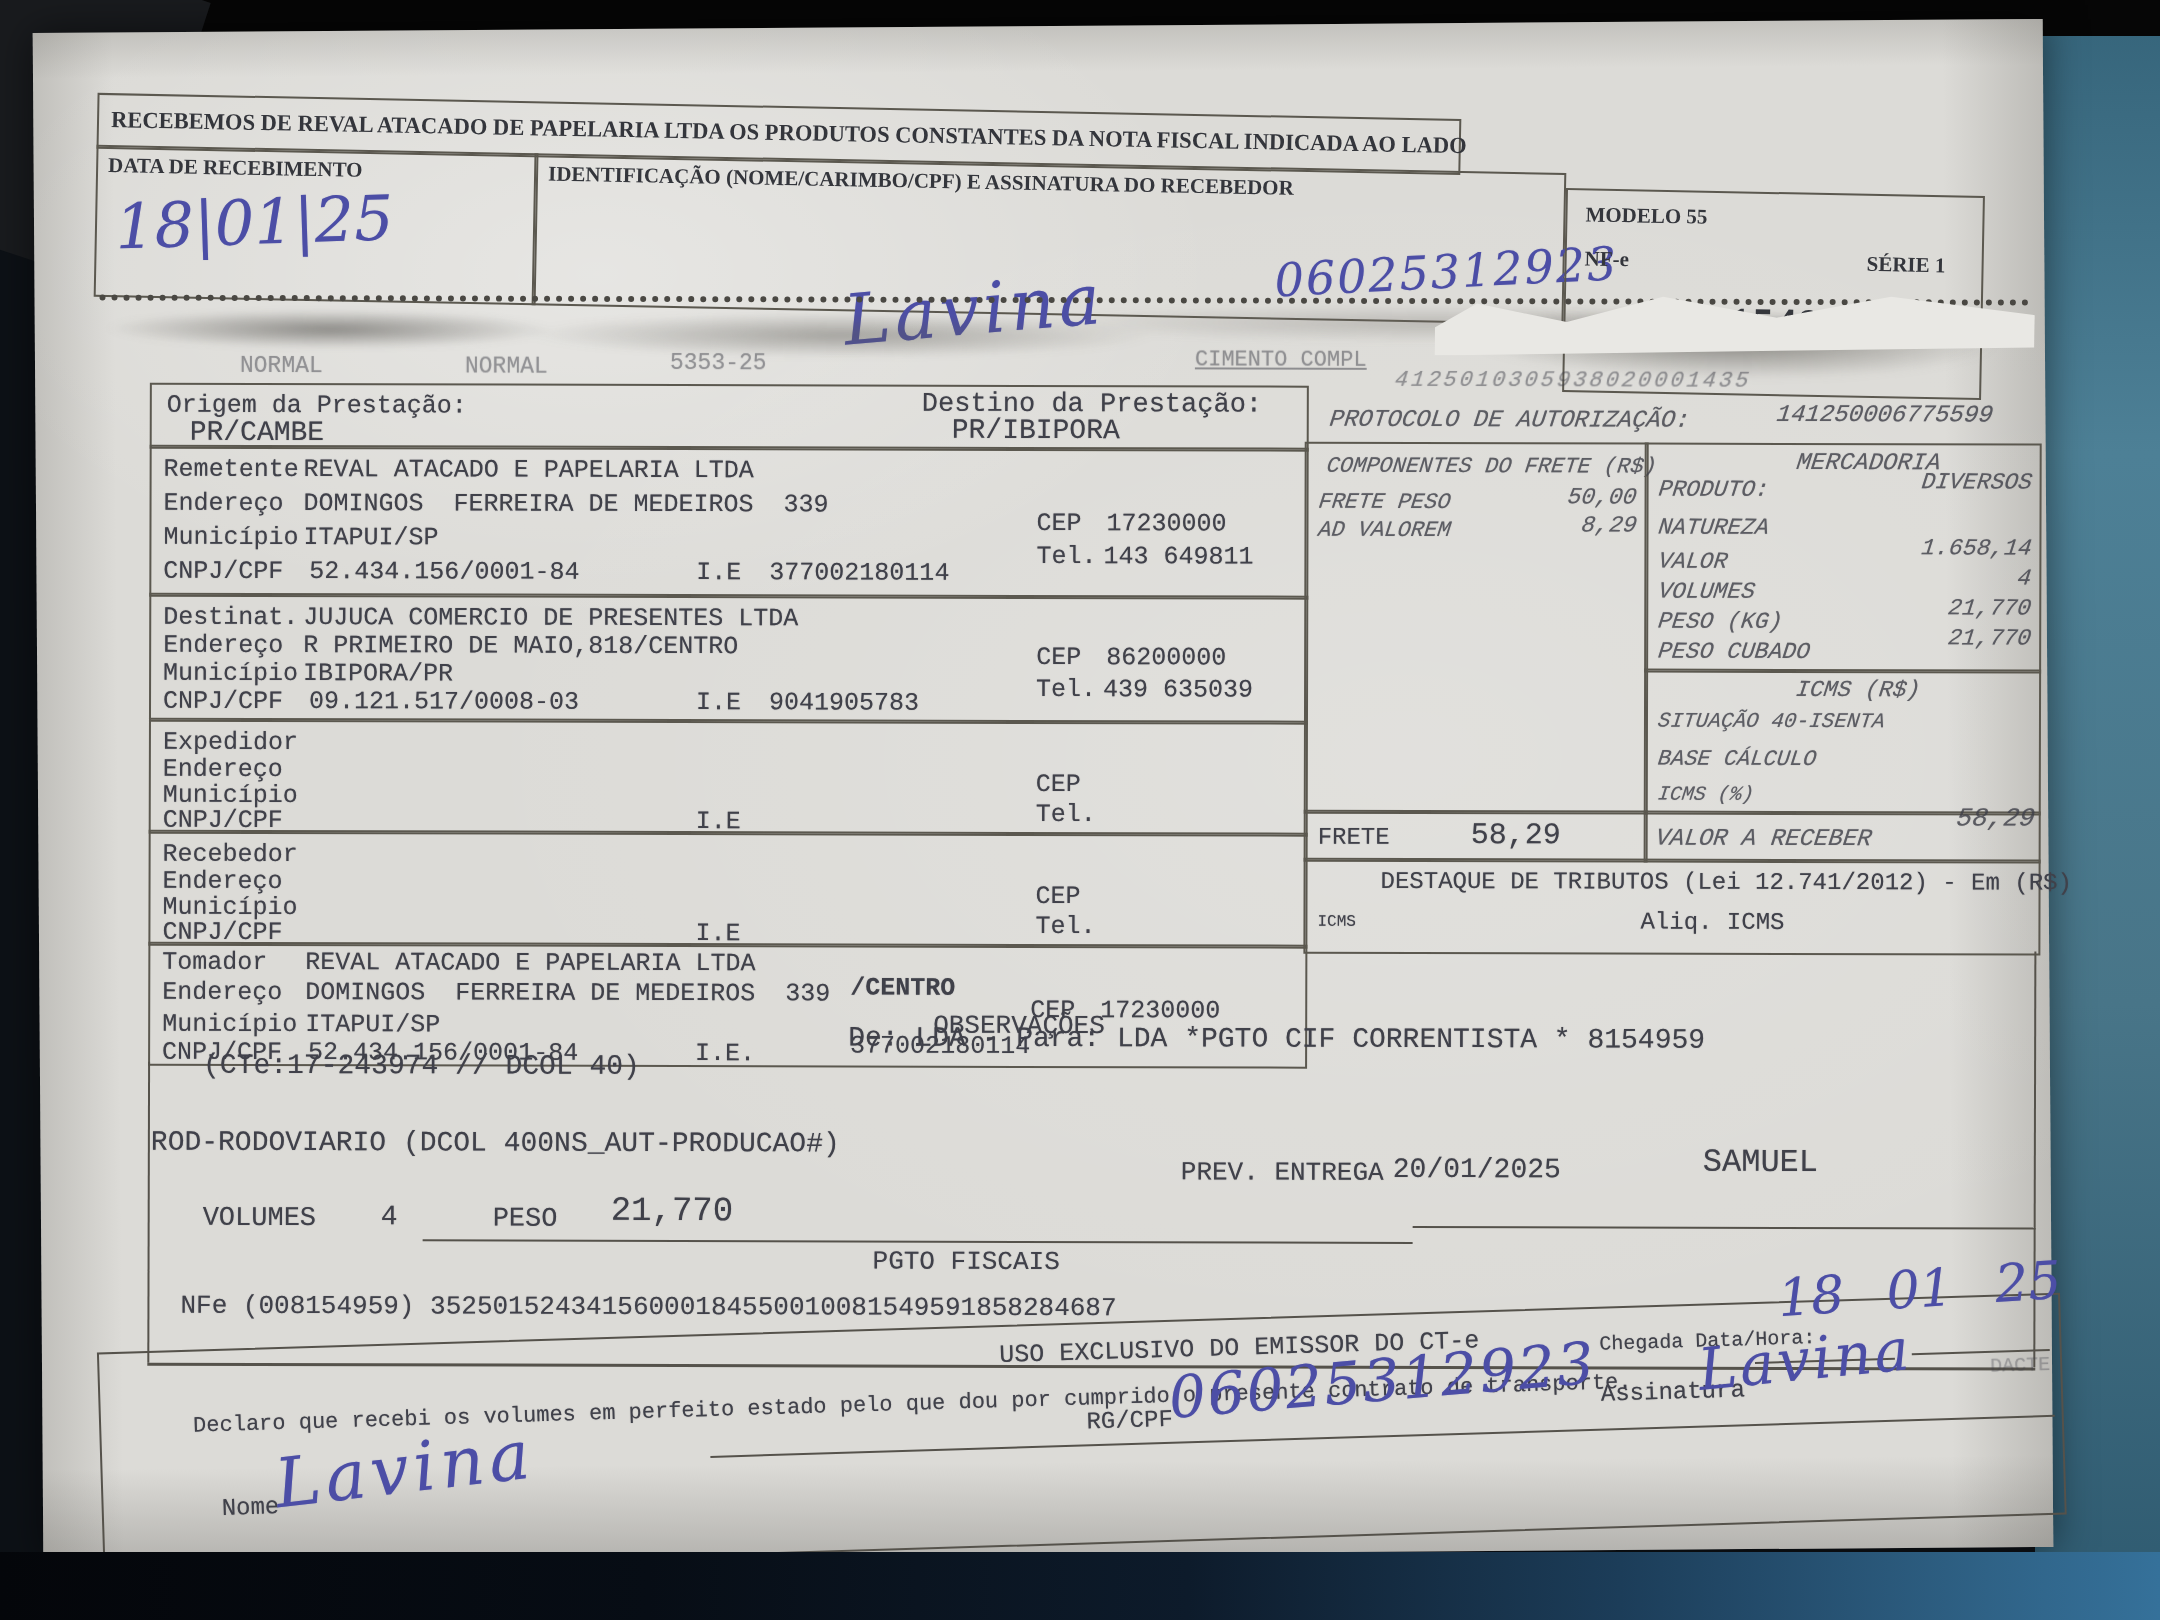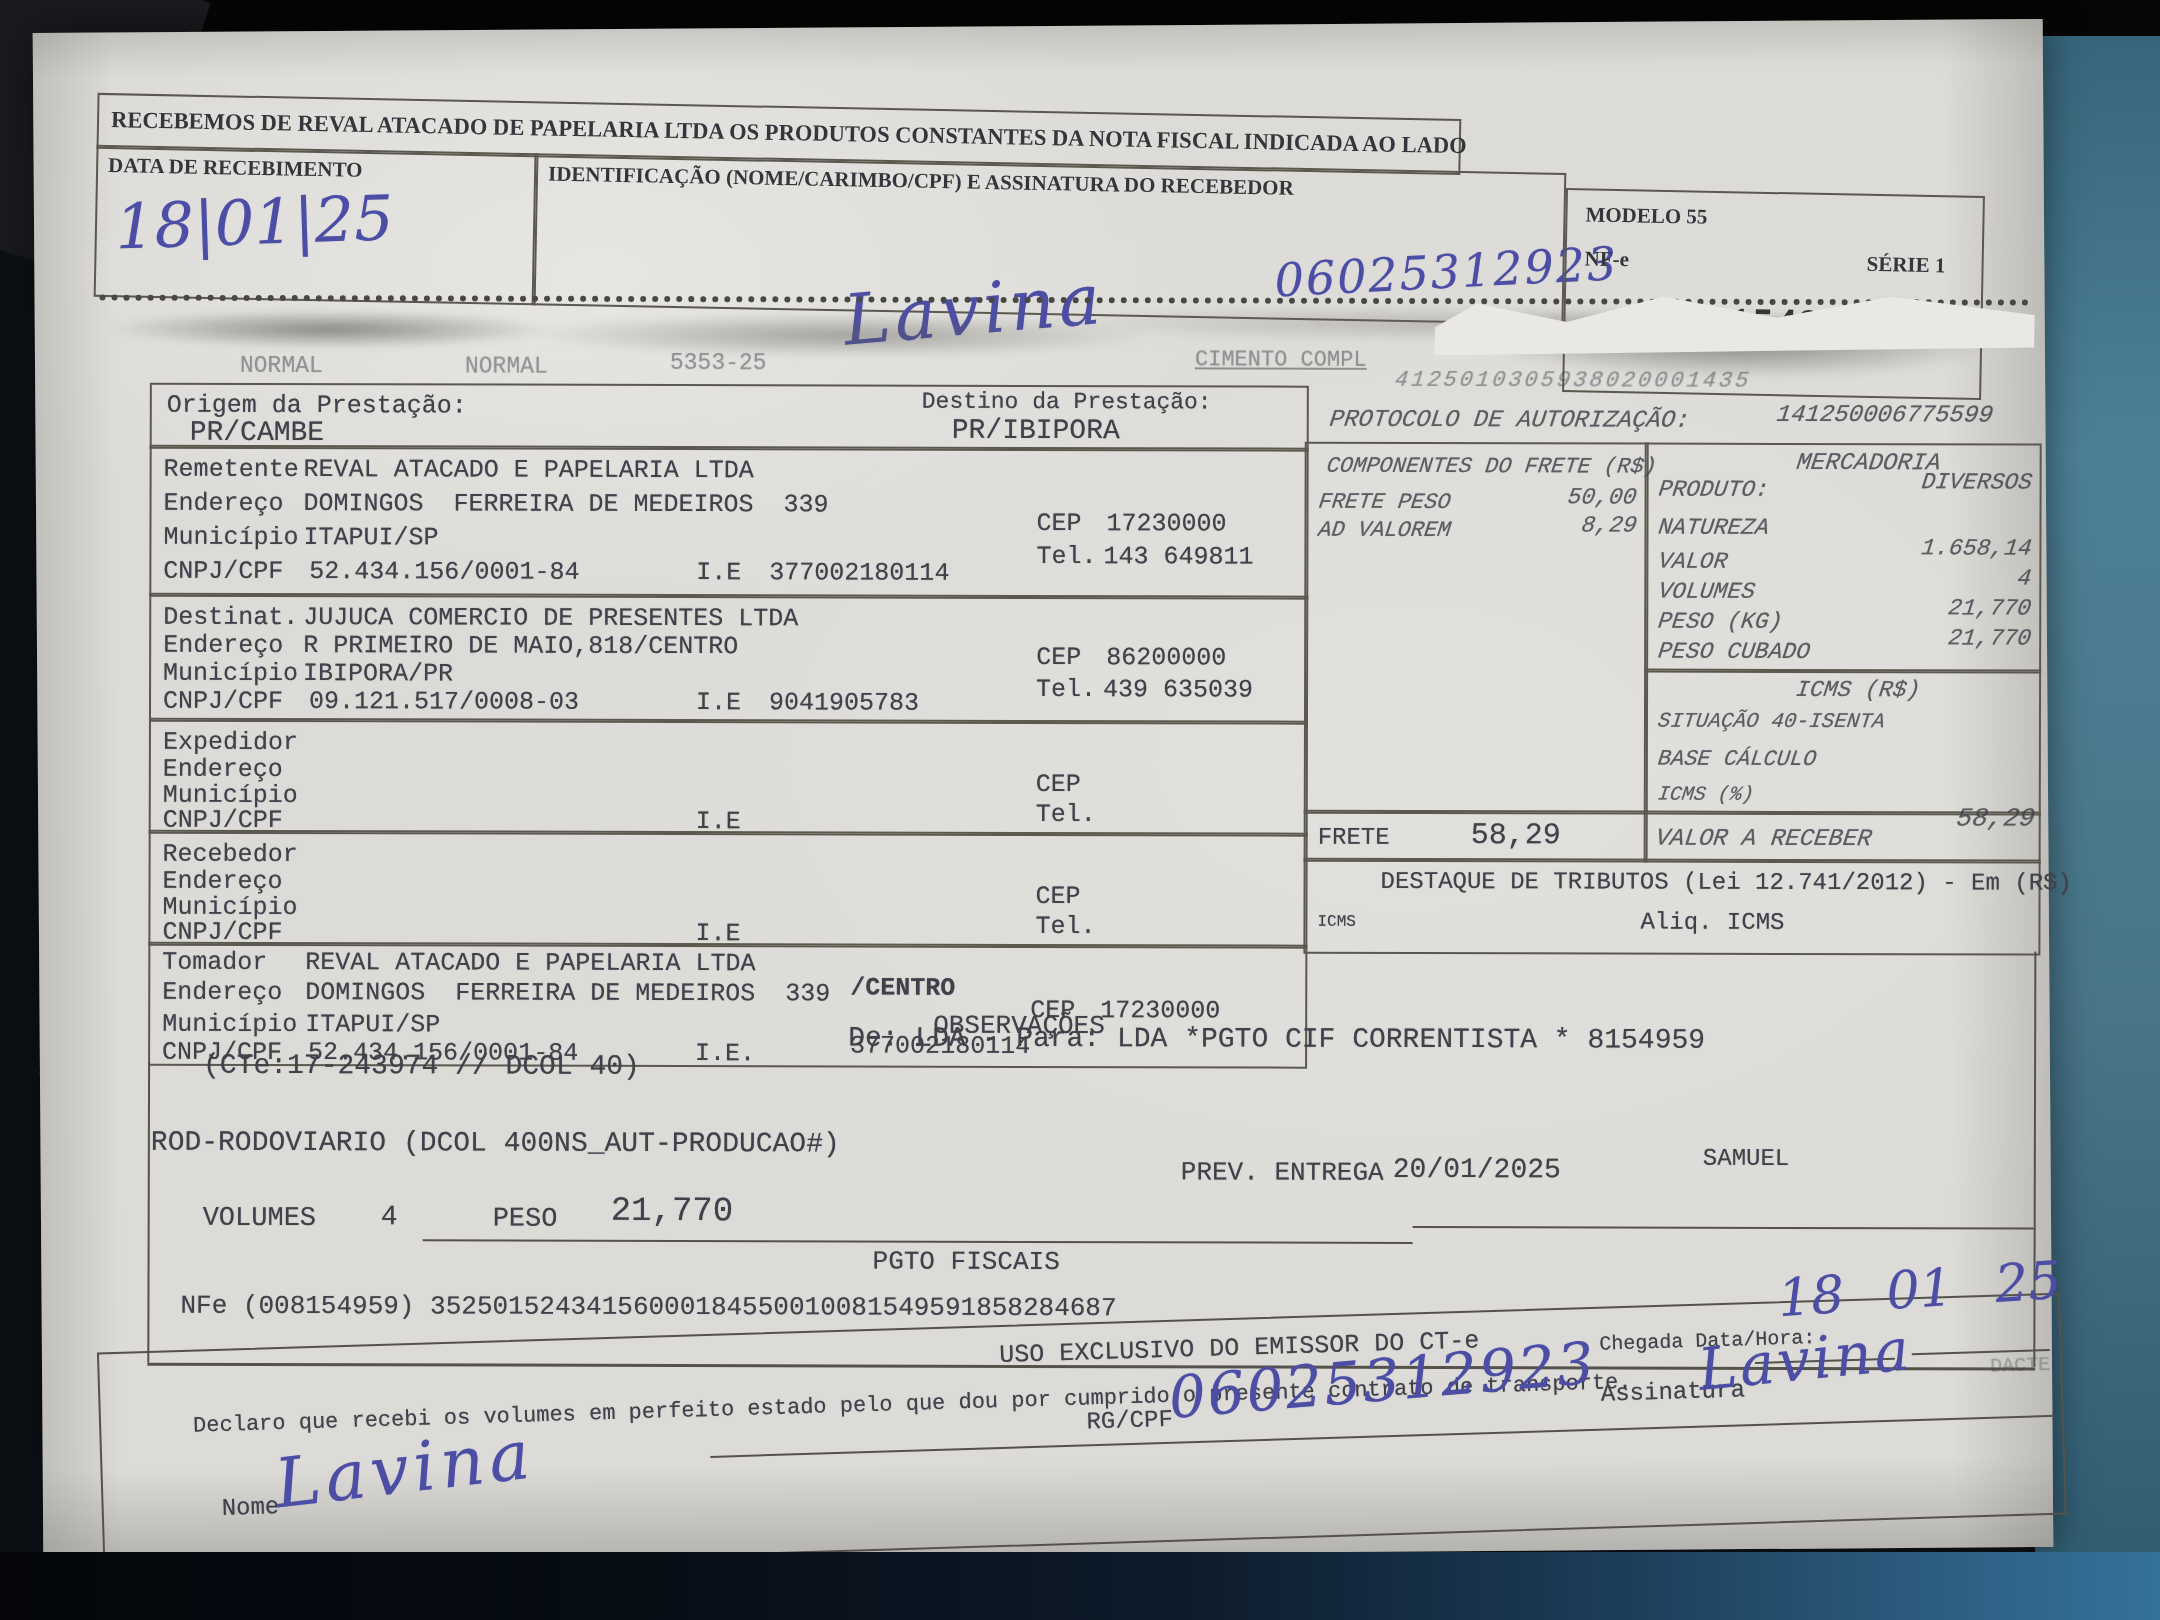"Destino da Prestação:" span.abs { font-size: 23px -> 27px }
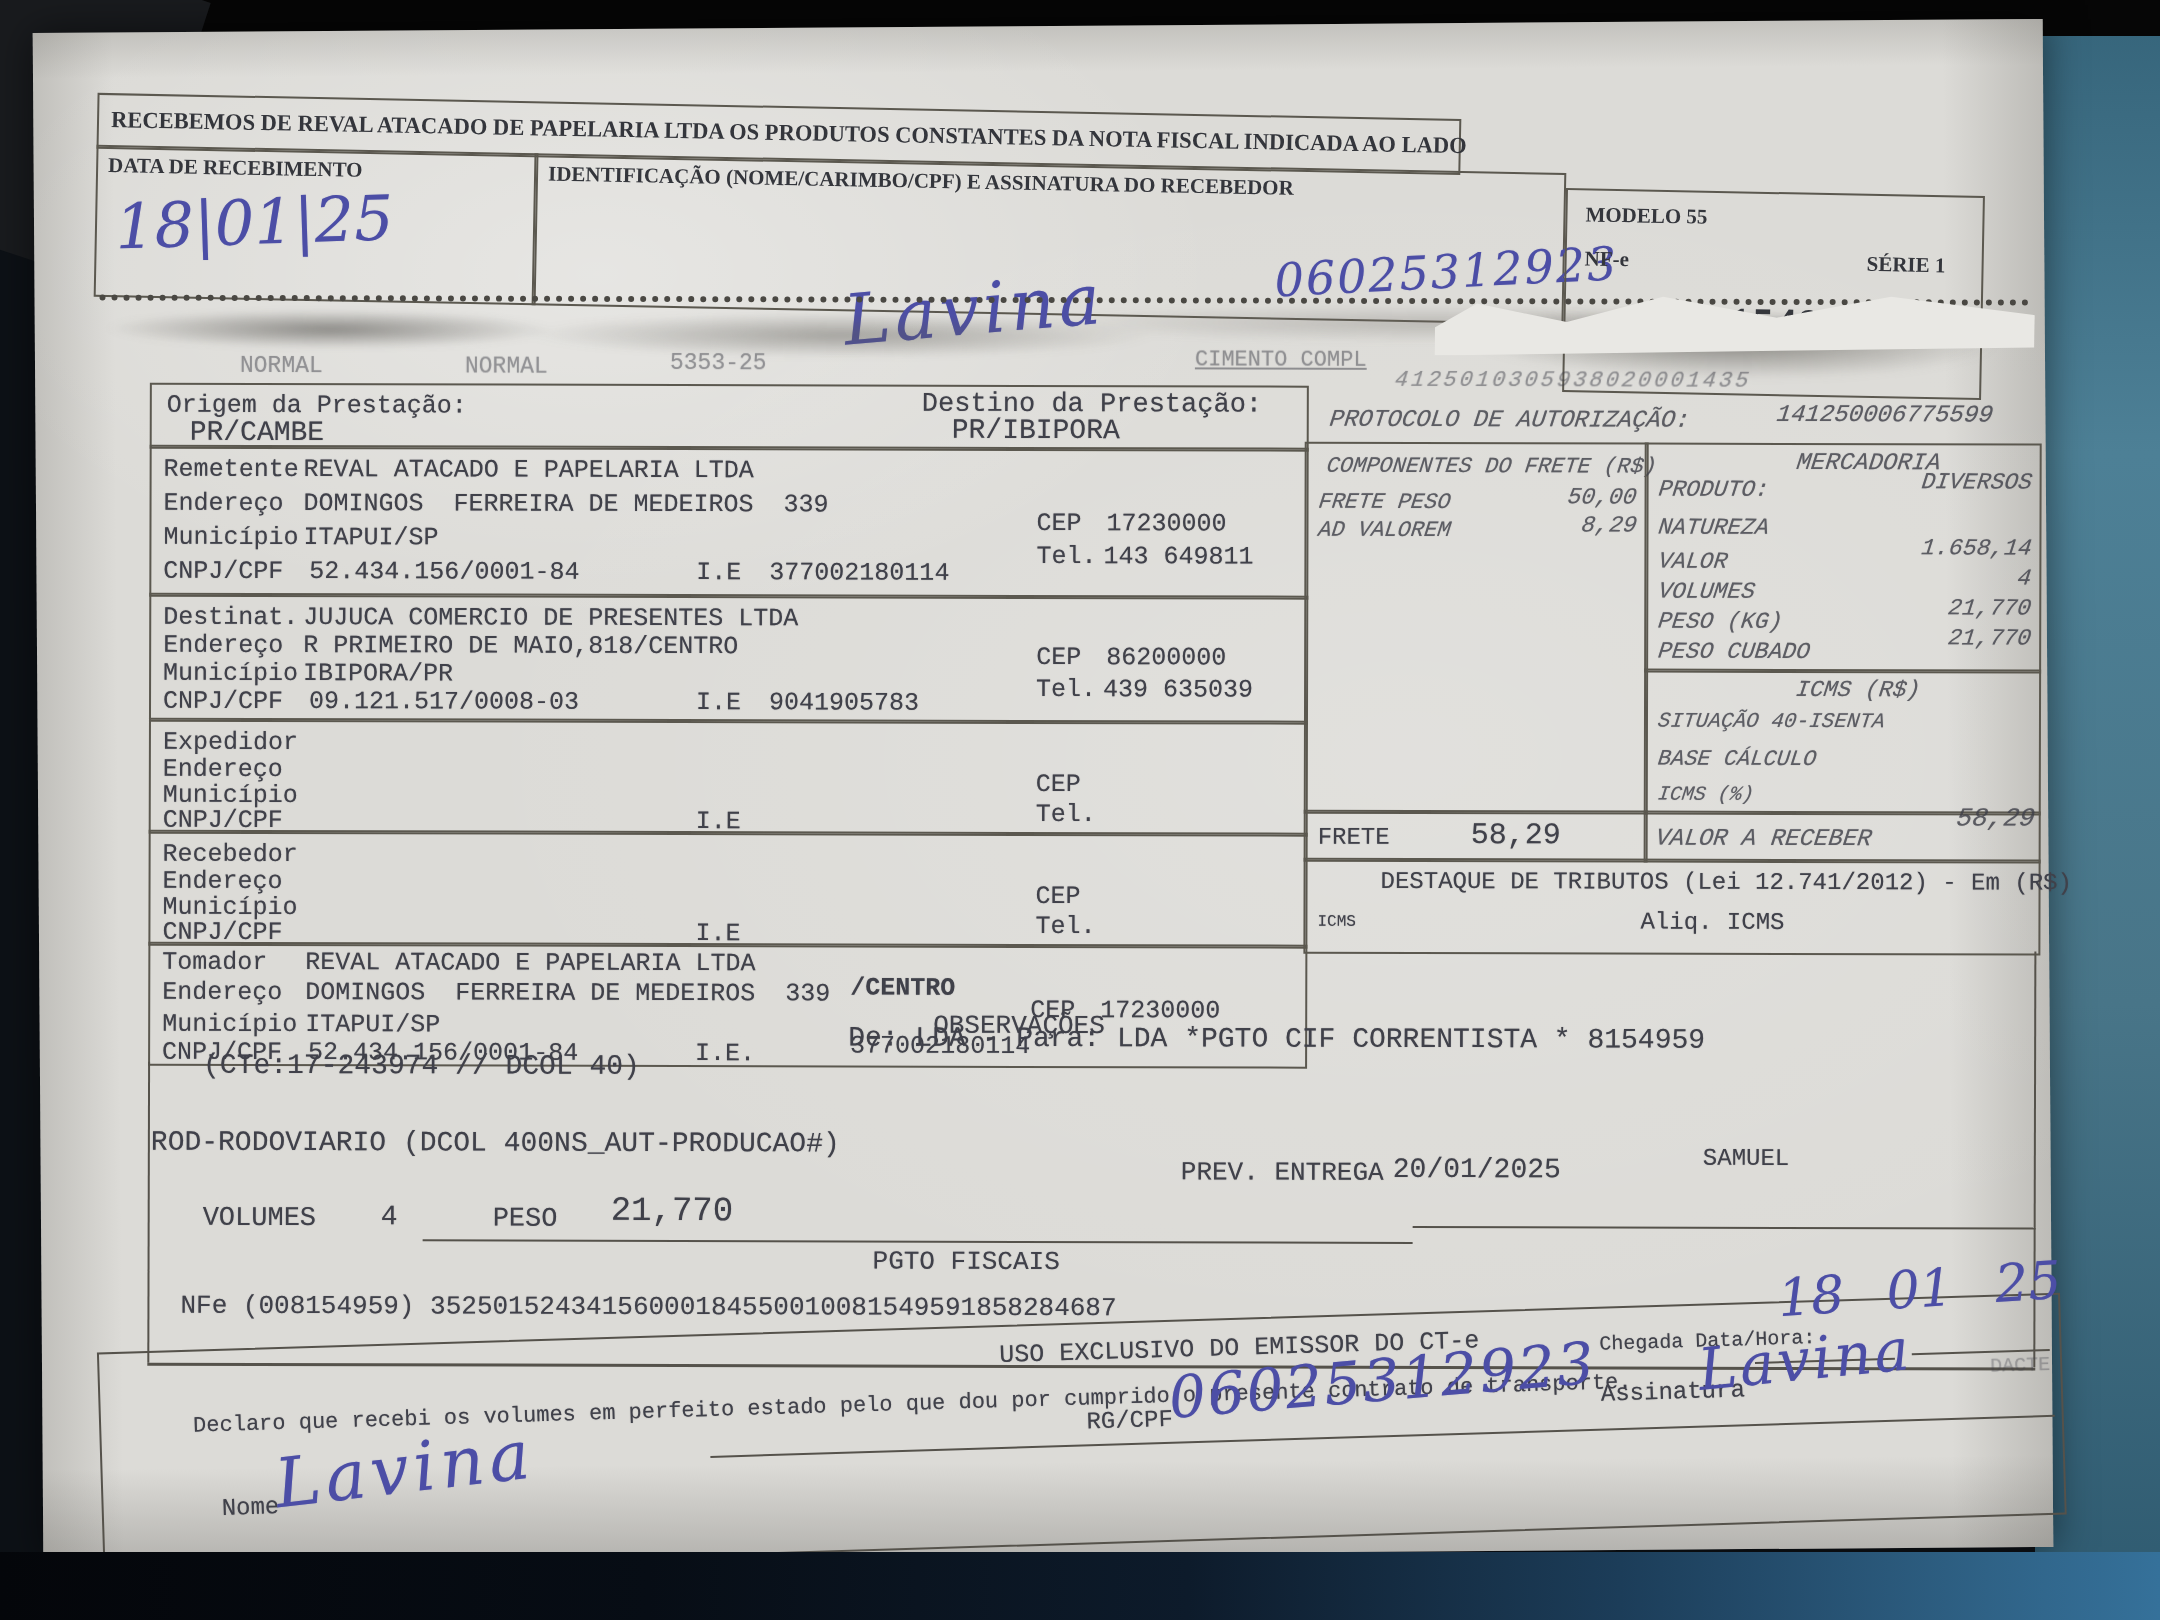"SAMUEL" span.abs { font-size: 24px -> 32px }
